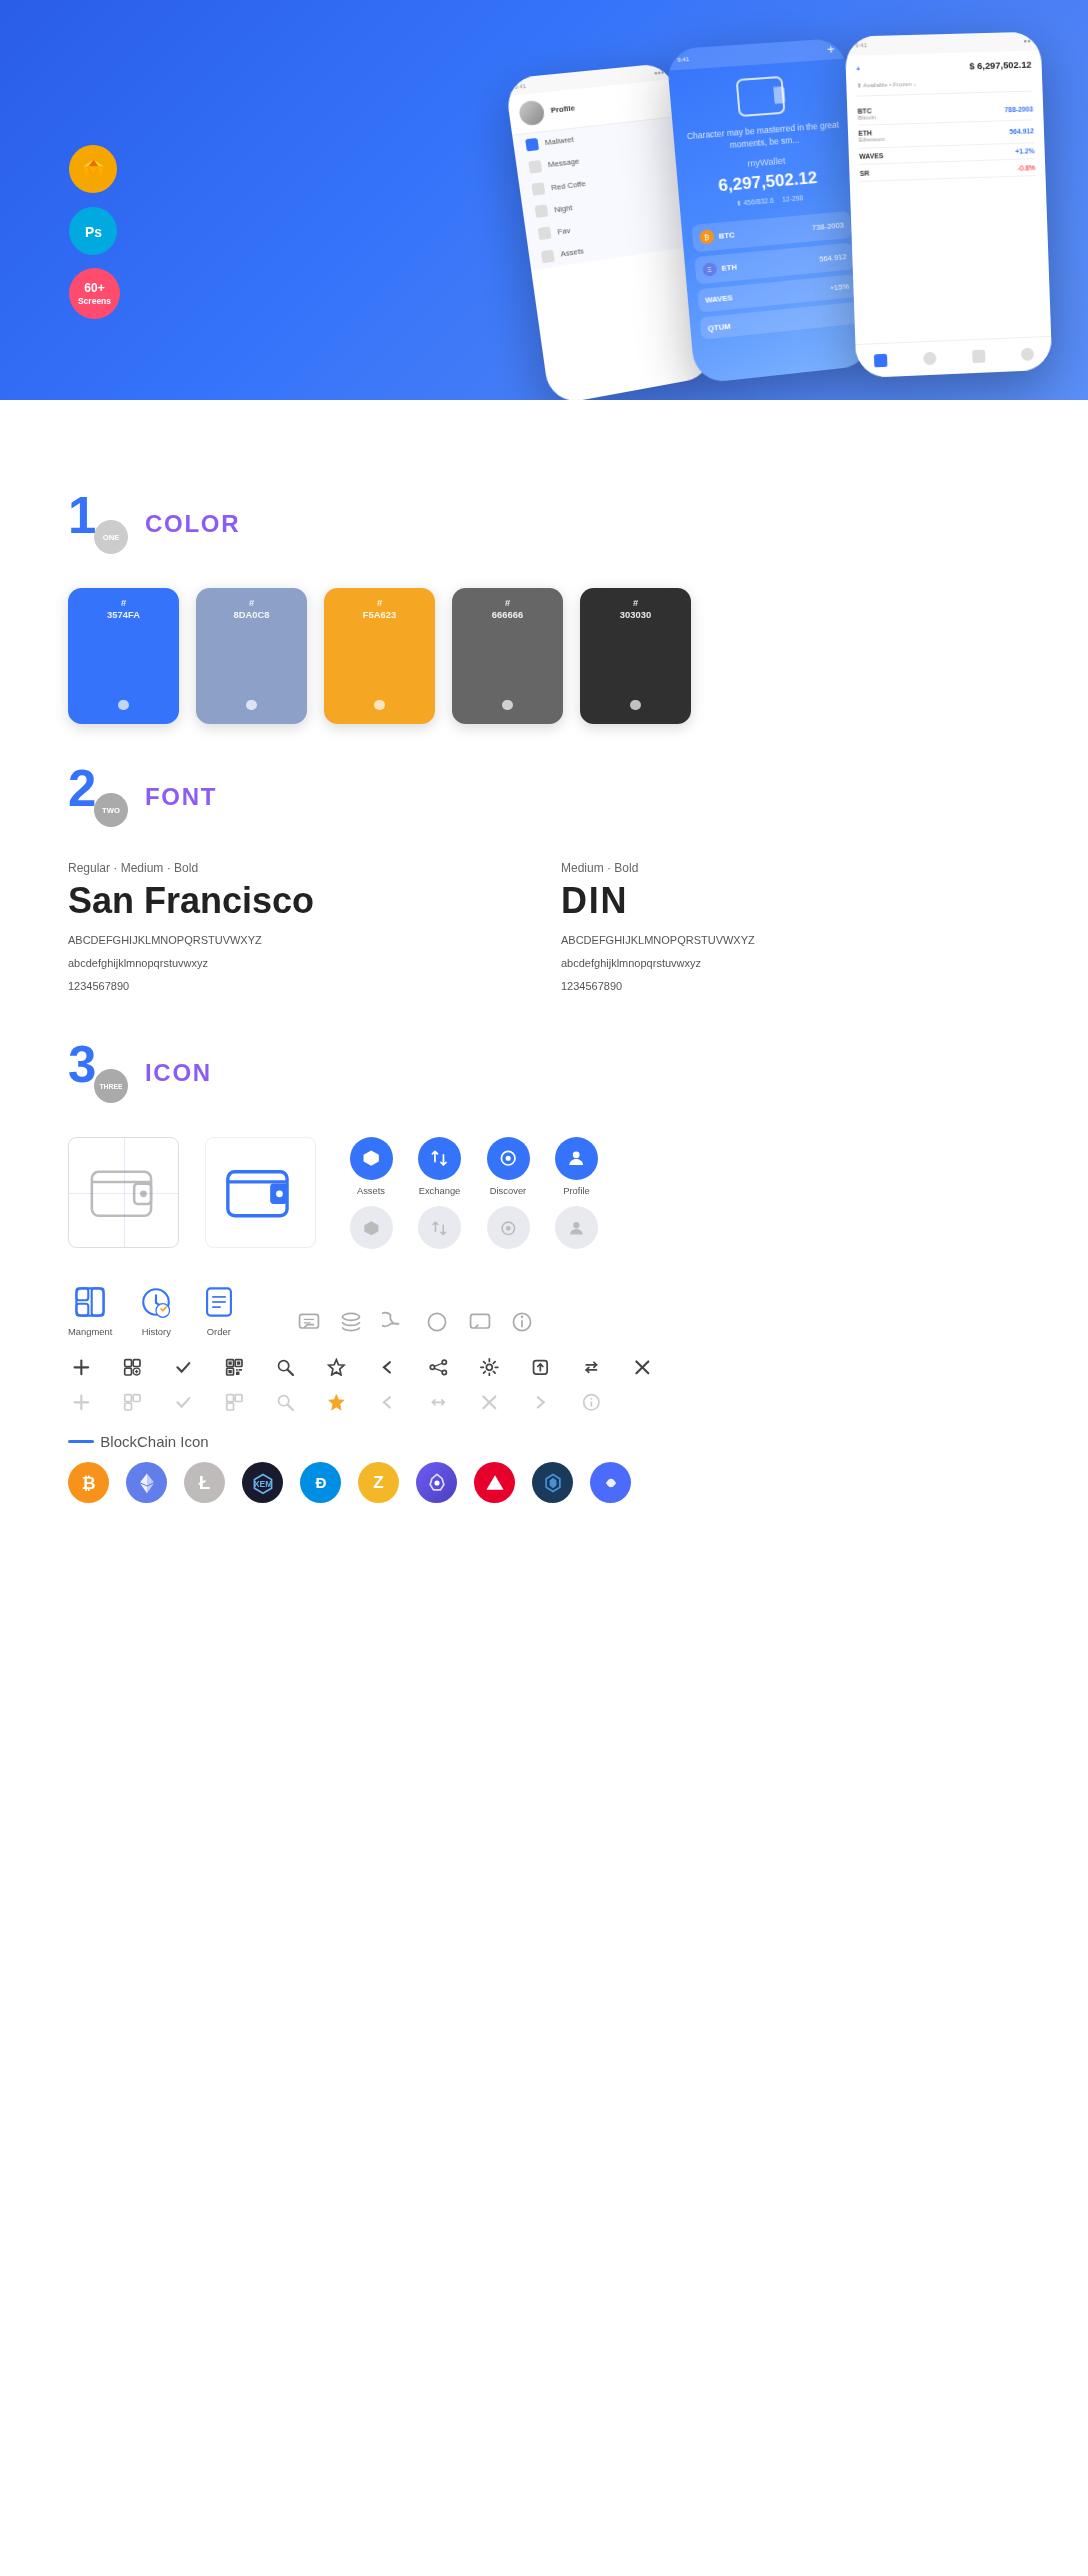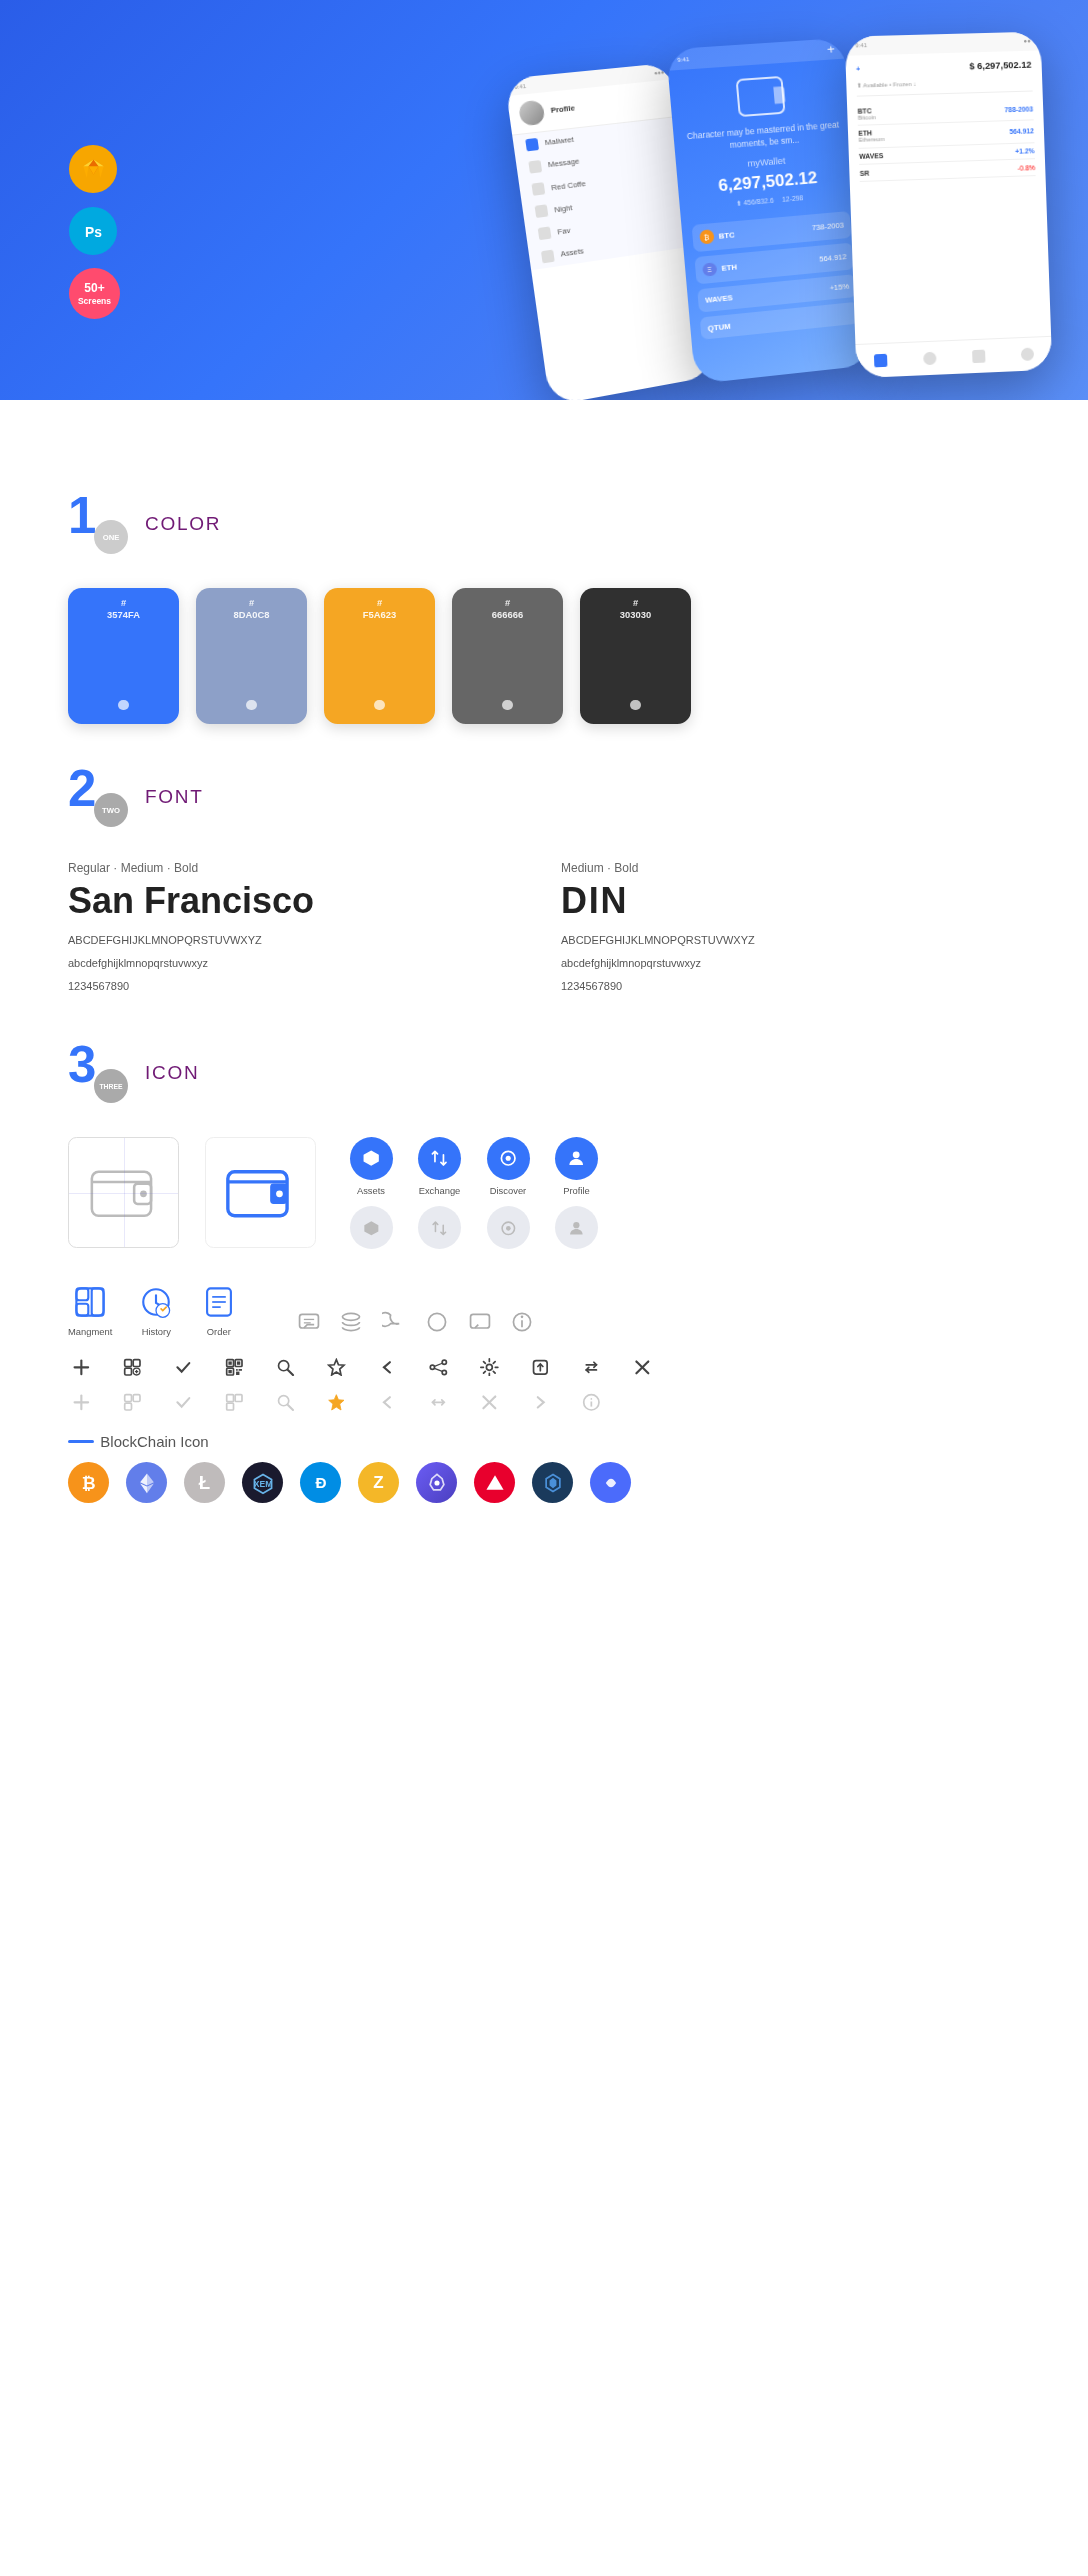"50+" span { text: 50+ -> 60+ }
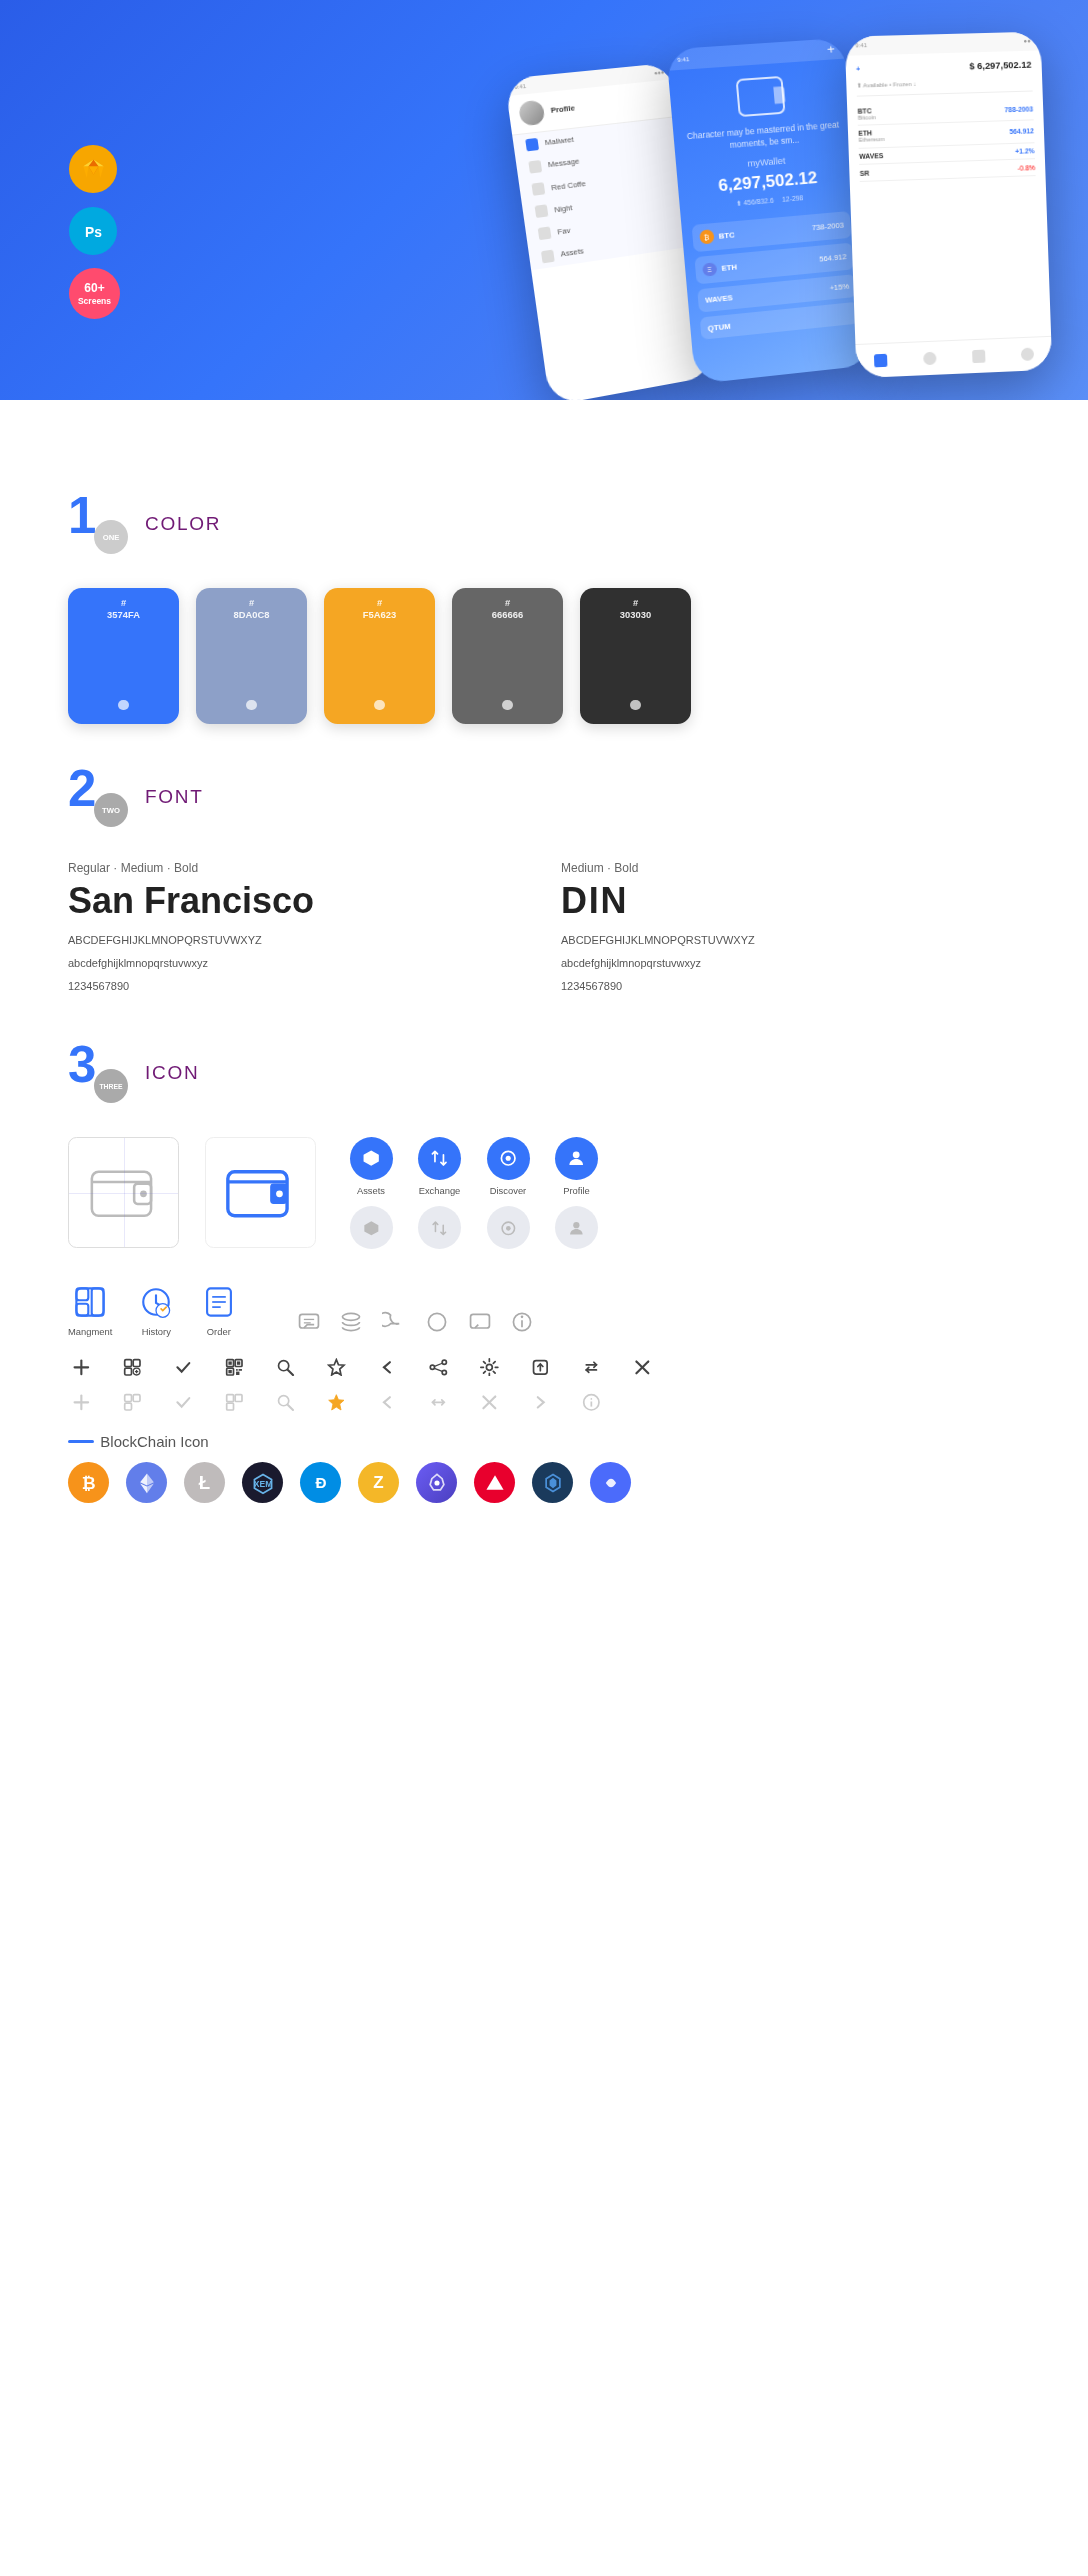"COLOR" .section-title { color: #701a75 -> #8b5cf6; font-size: 19px -> 24px; font-weight: 400 -> 700 }
